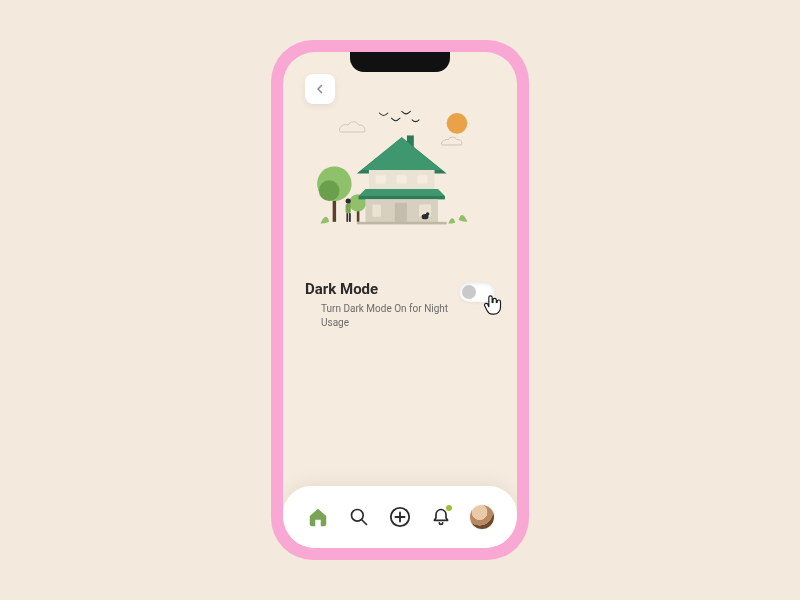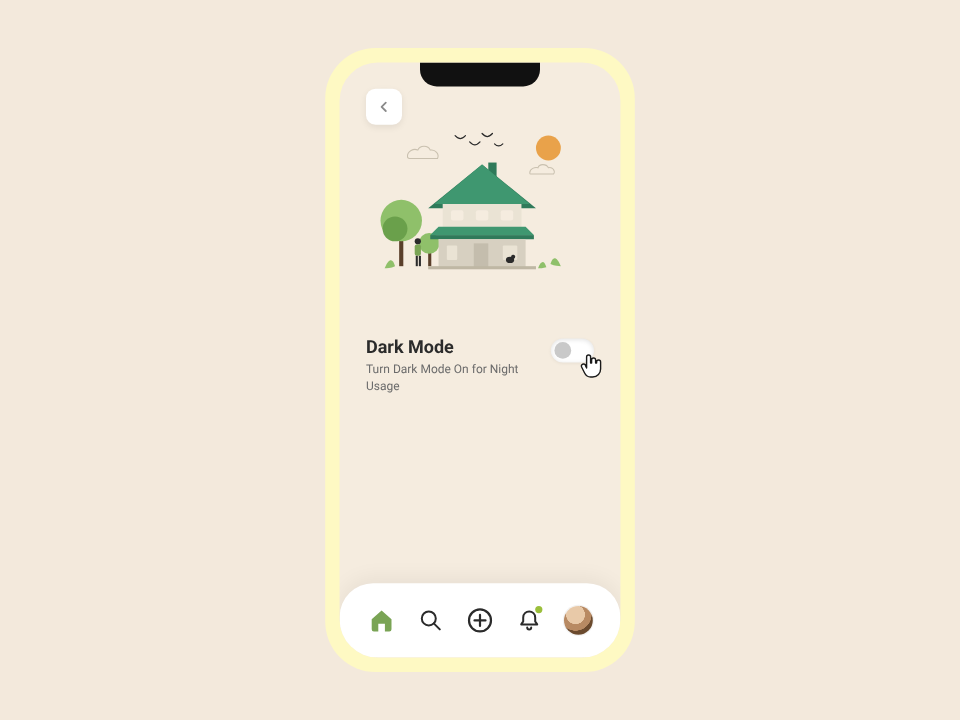"Dark Mode" .phone-frame { background: #fef9c3 -> #f9a8d4 }
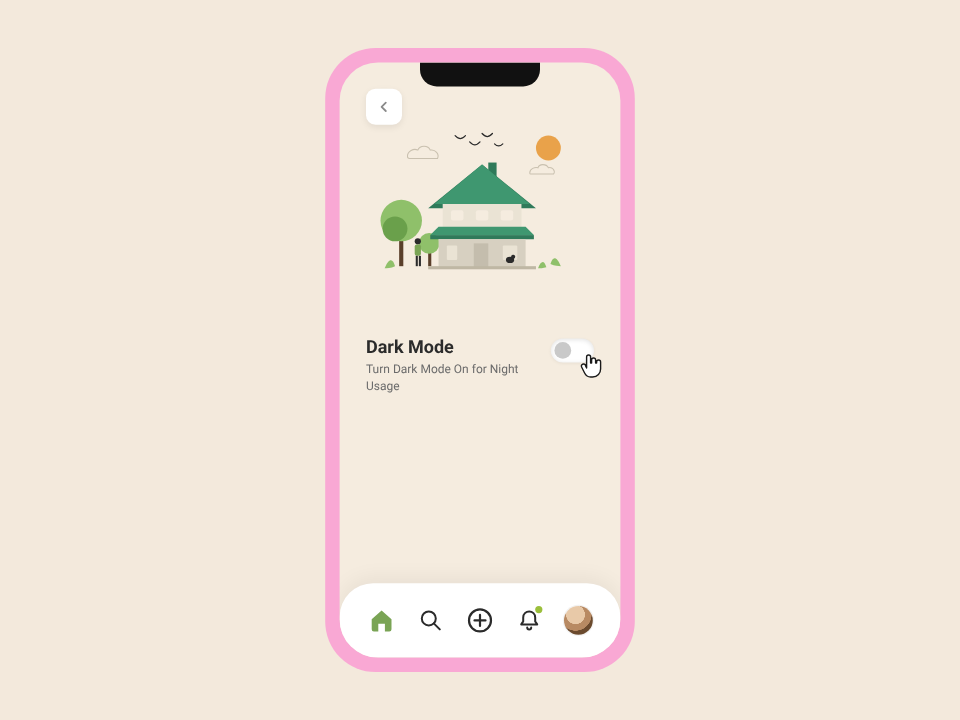"Turn Dark Mode On for" .setting-sub { margin-left: none -> 16px }
